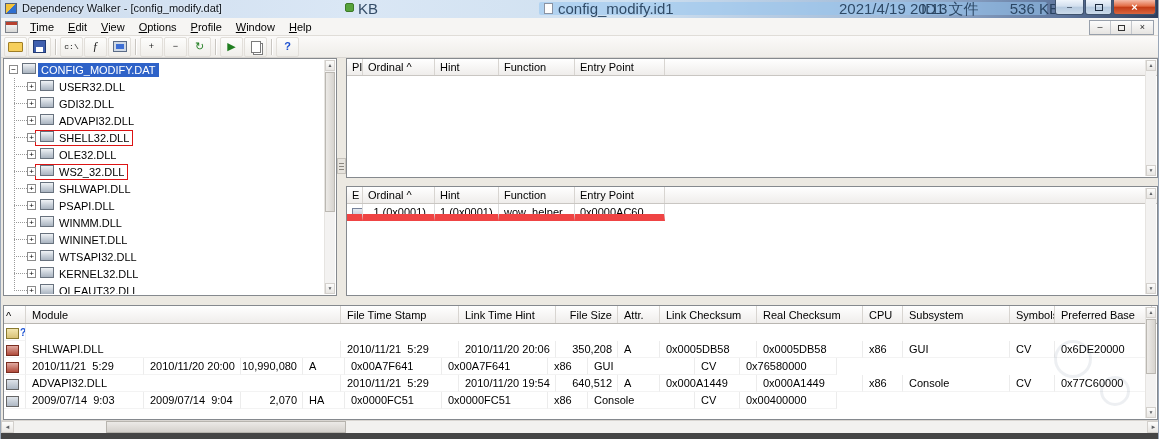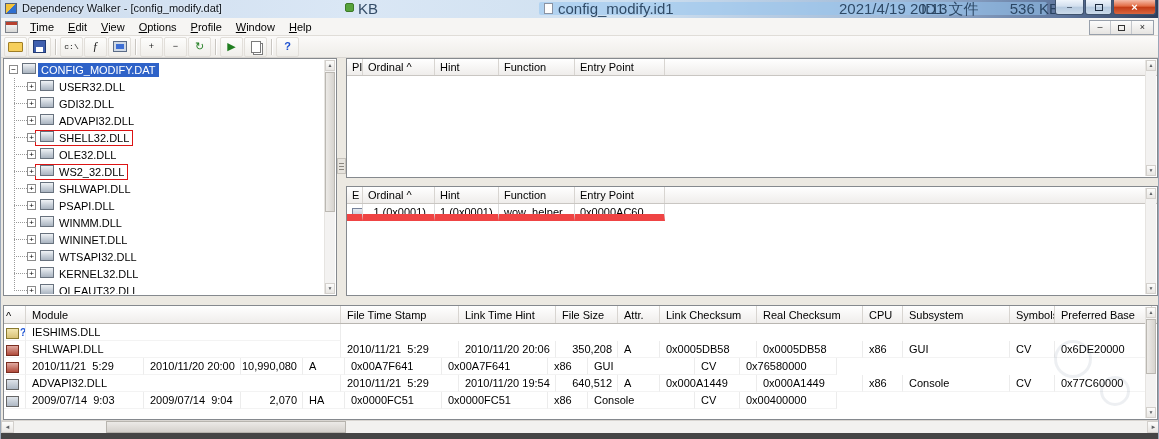"File Size" div.mh { text-align: left -> right }
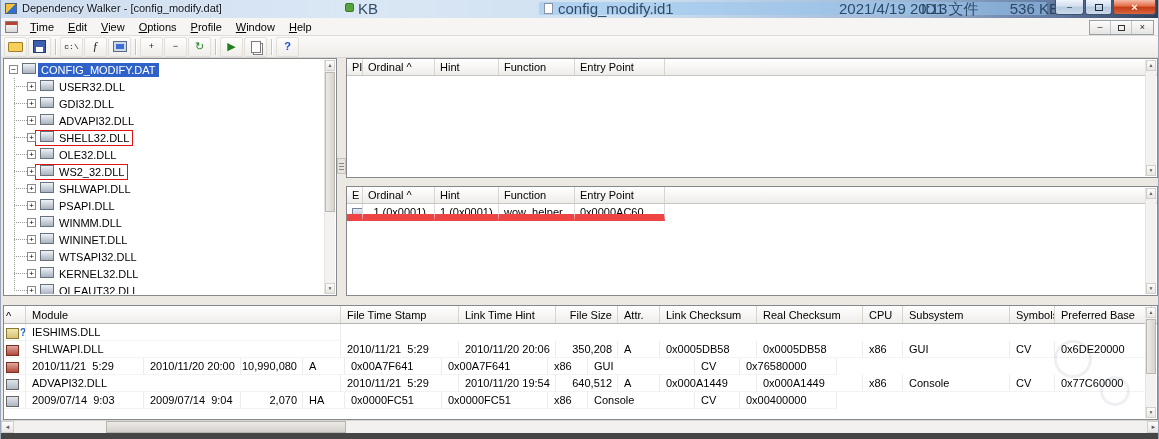"IESHIMS.DLL" div.mc { html: <div>IESHIMS.DLL</div> -> none }
